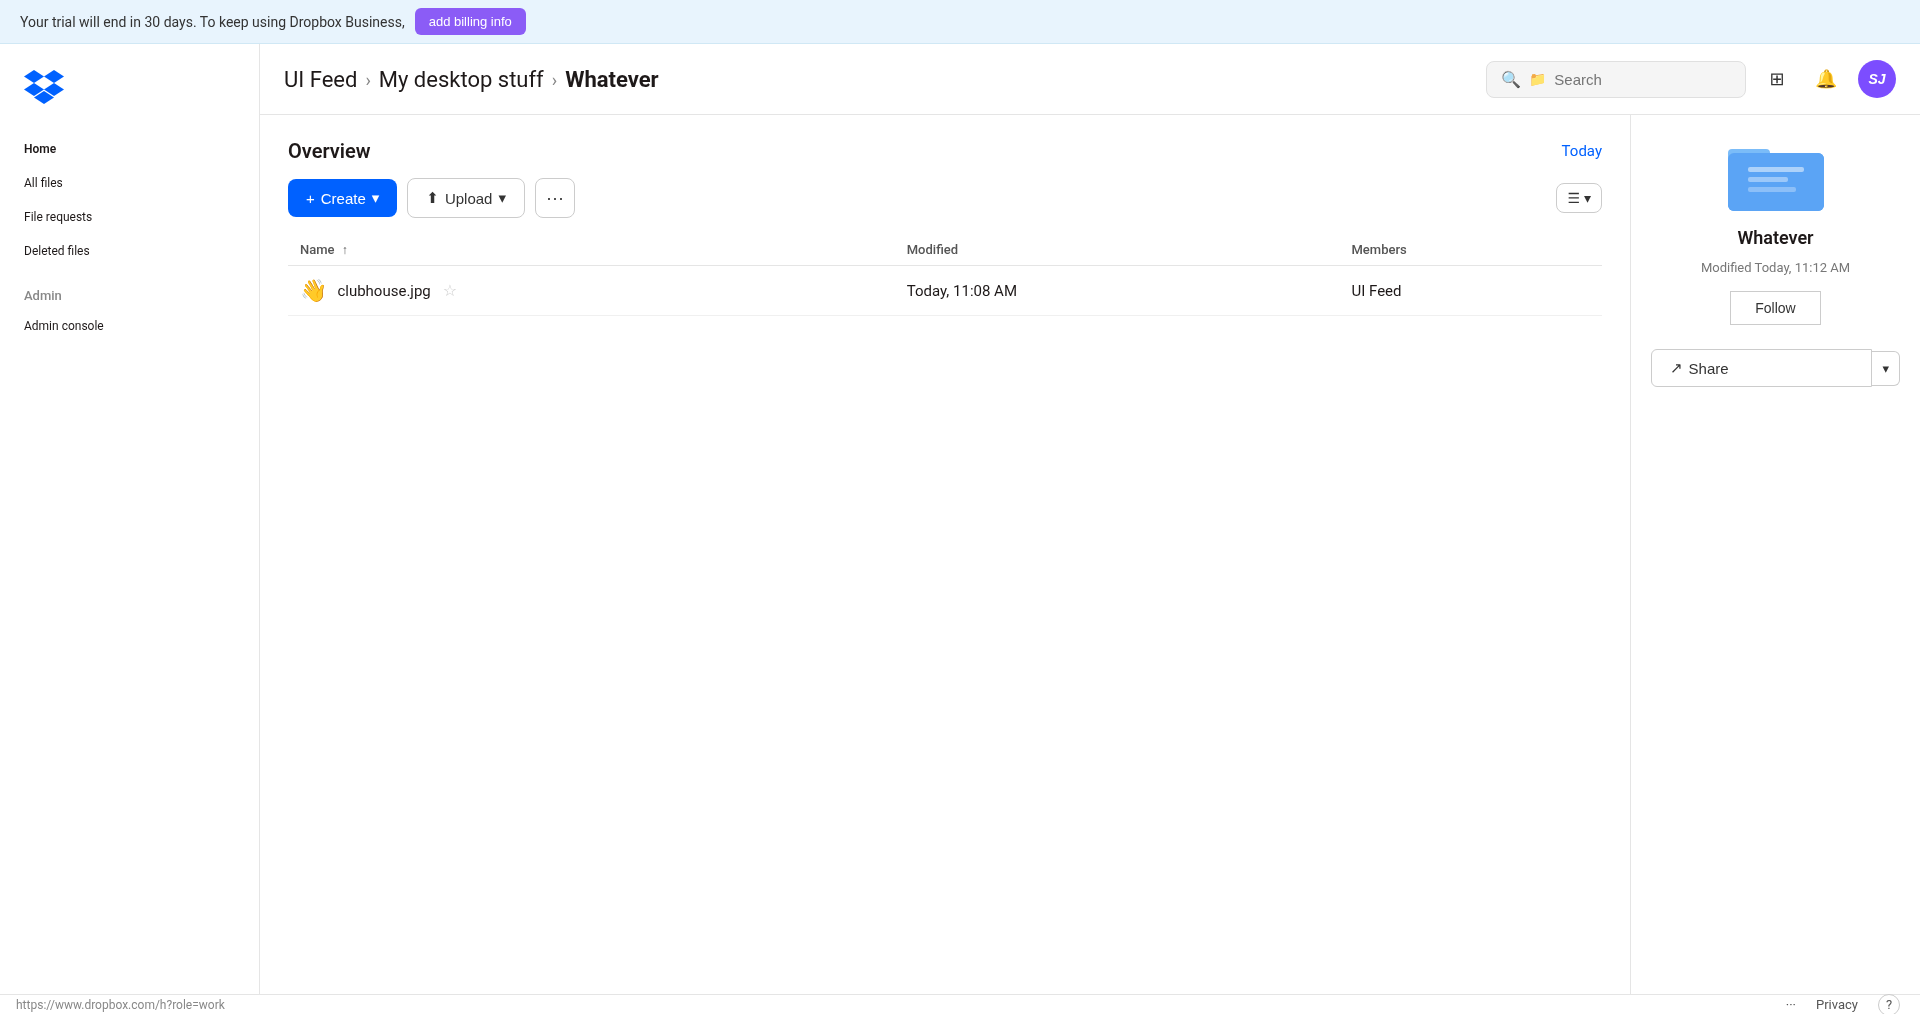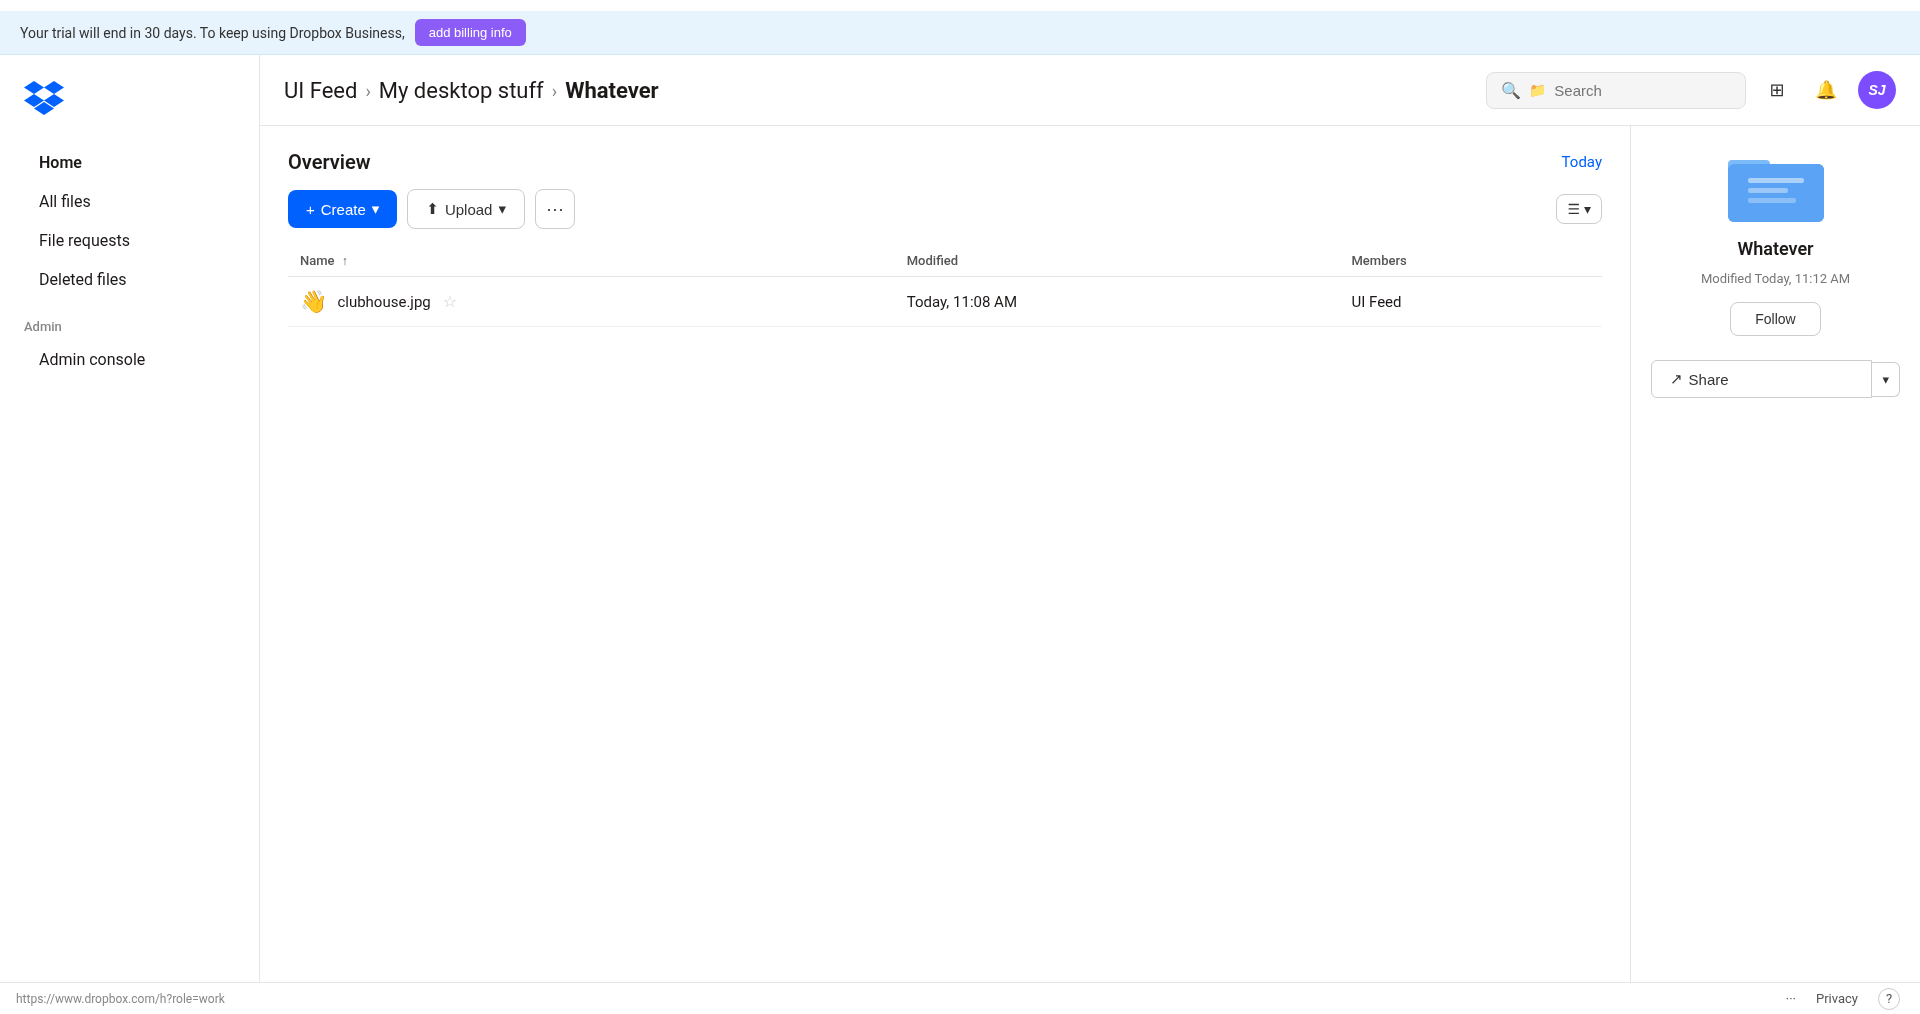"Your trial will end in" .trial-banner { margin-top: 11px -> none }
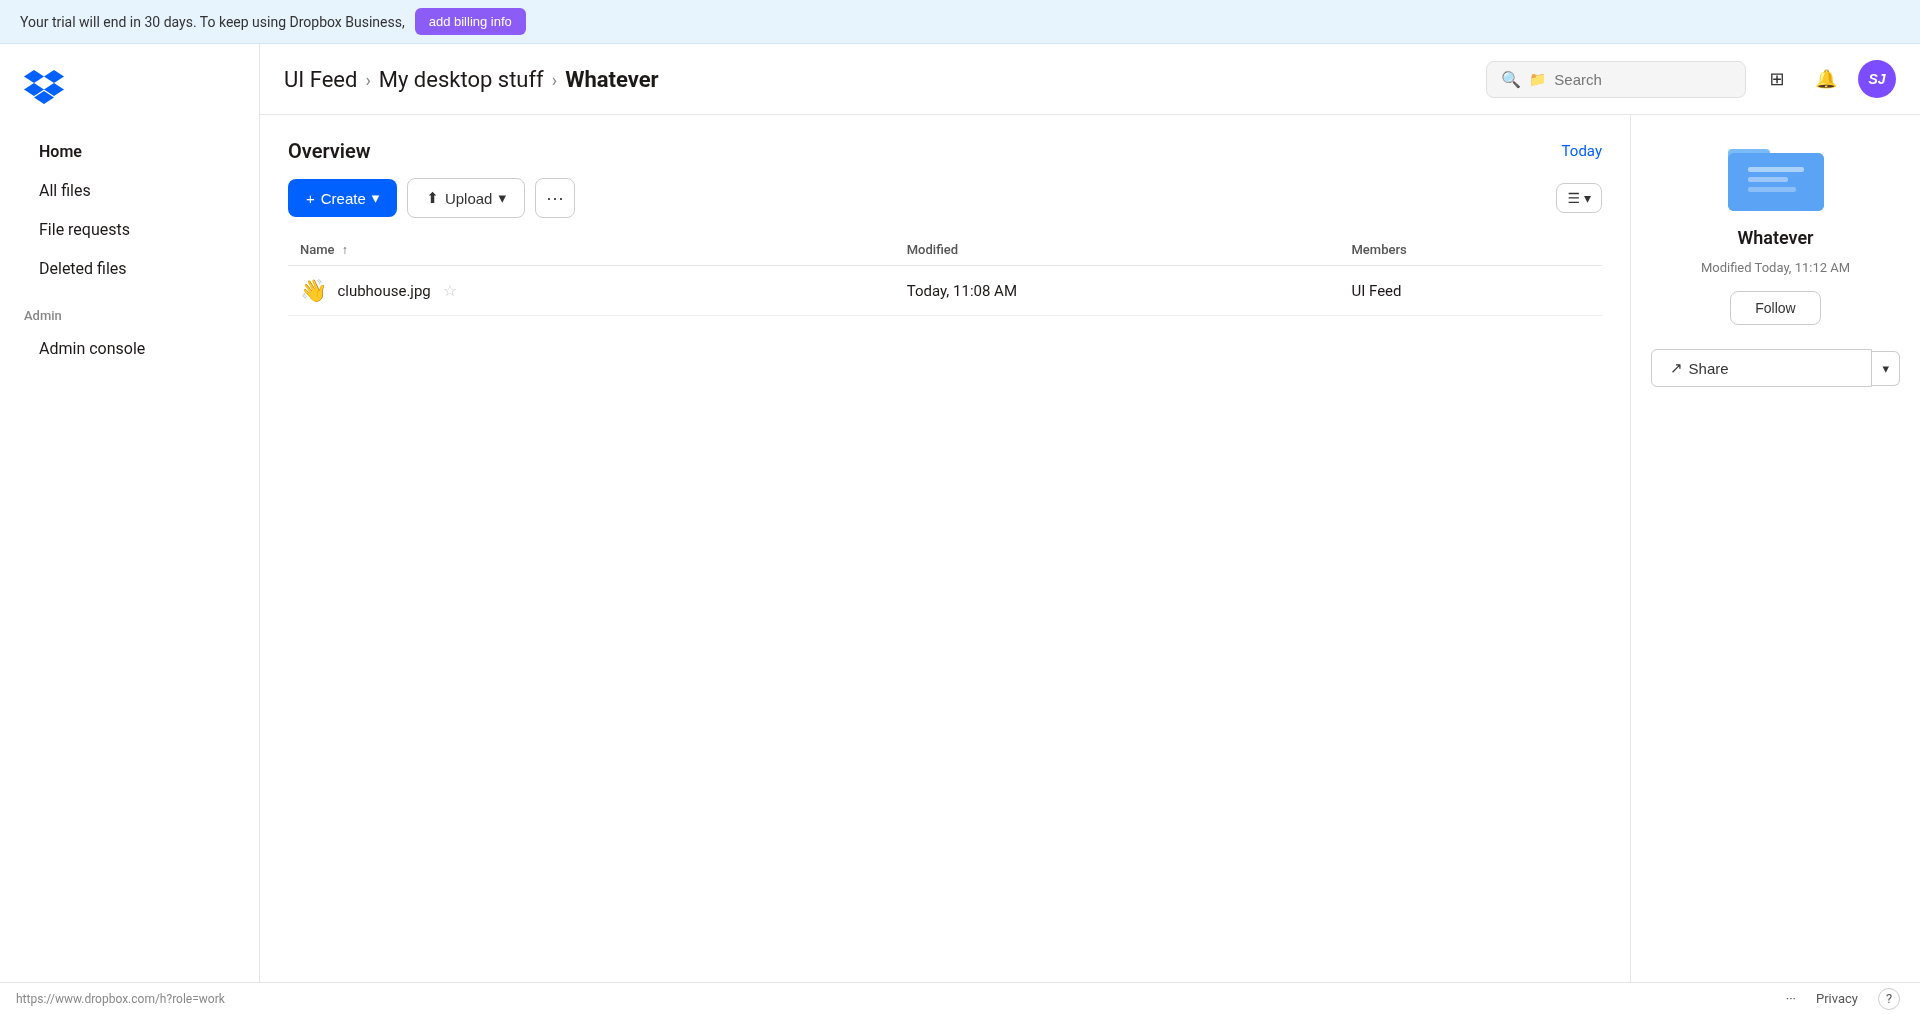"Home" .sidebar-item { font-size: 16px -> 12px; padding: 10px 39px -> 10px 24px }
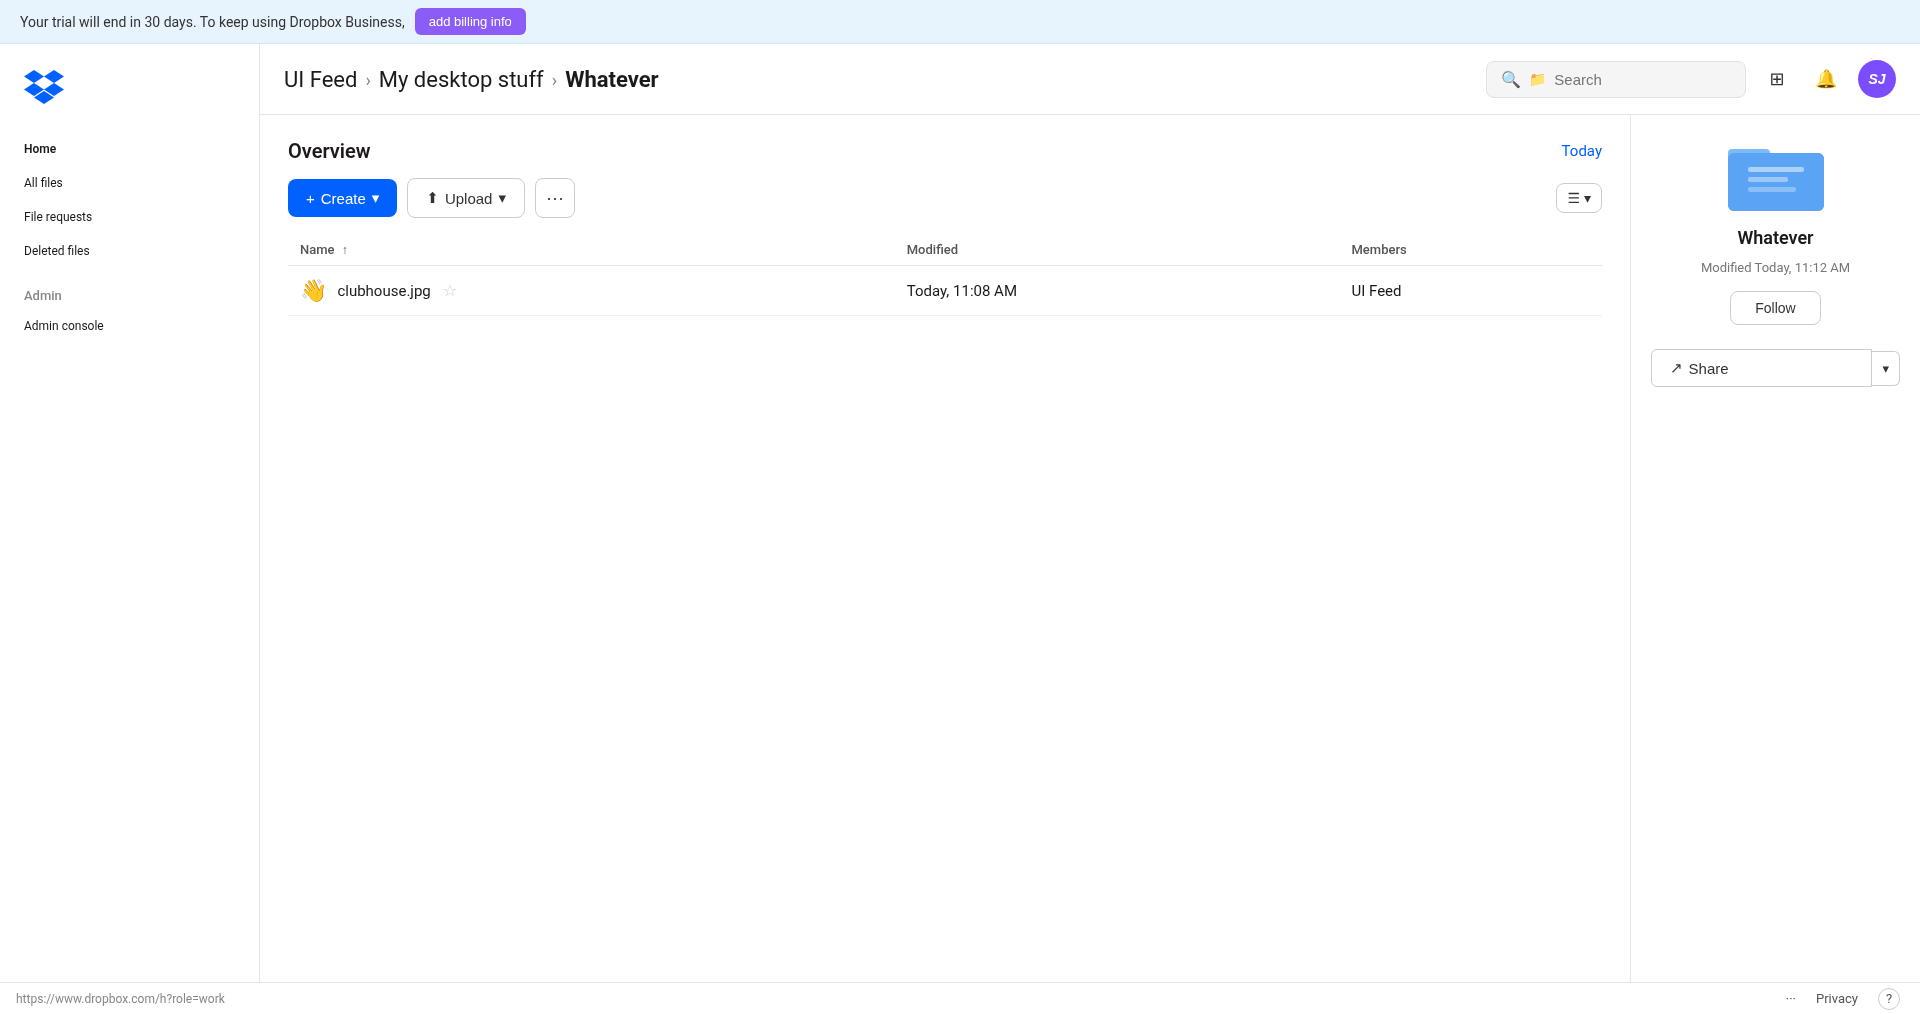"Follow" .follow-btn { border-radius: 8px -> 0 }
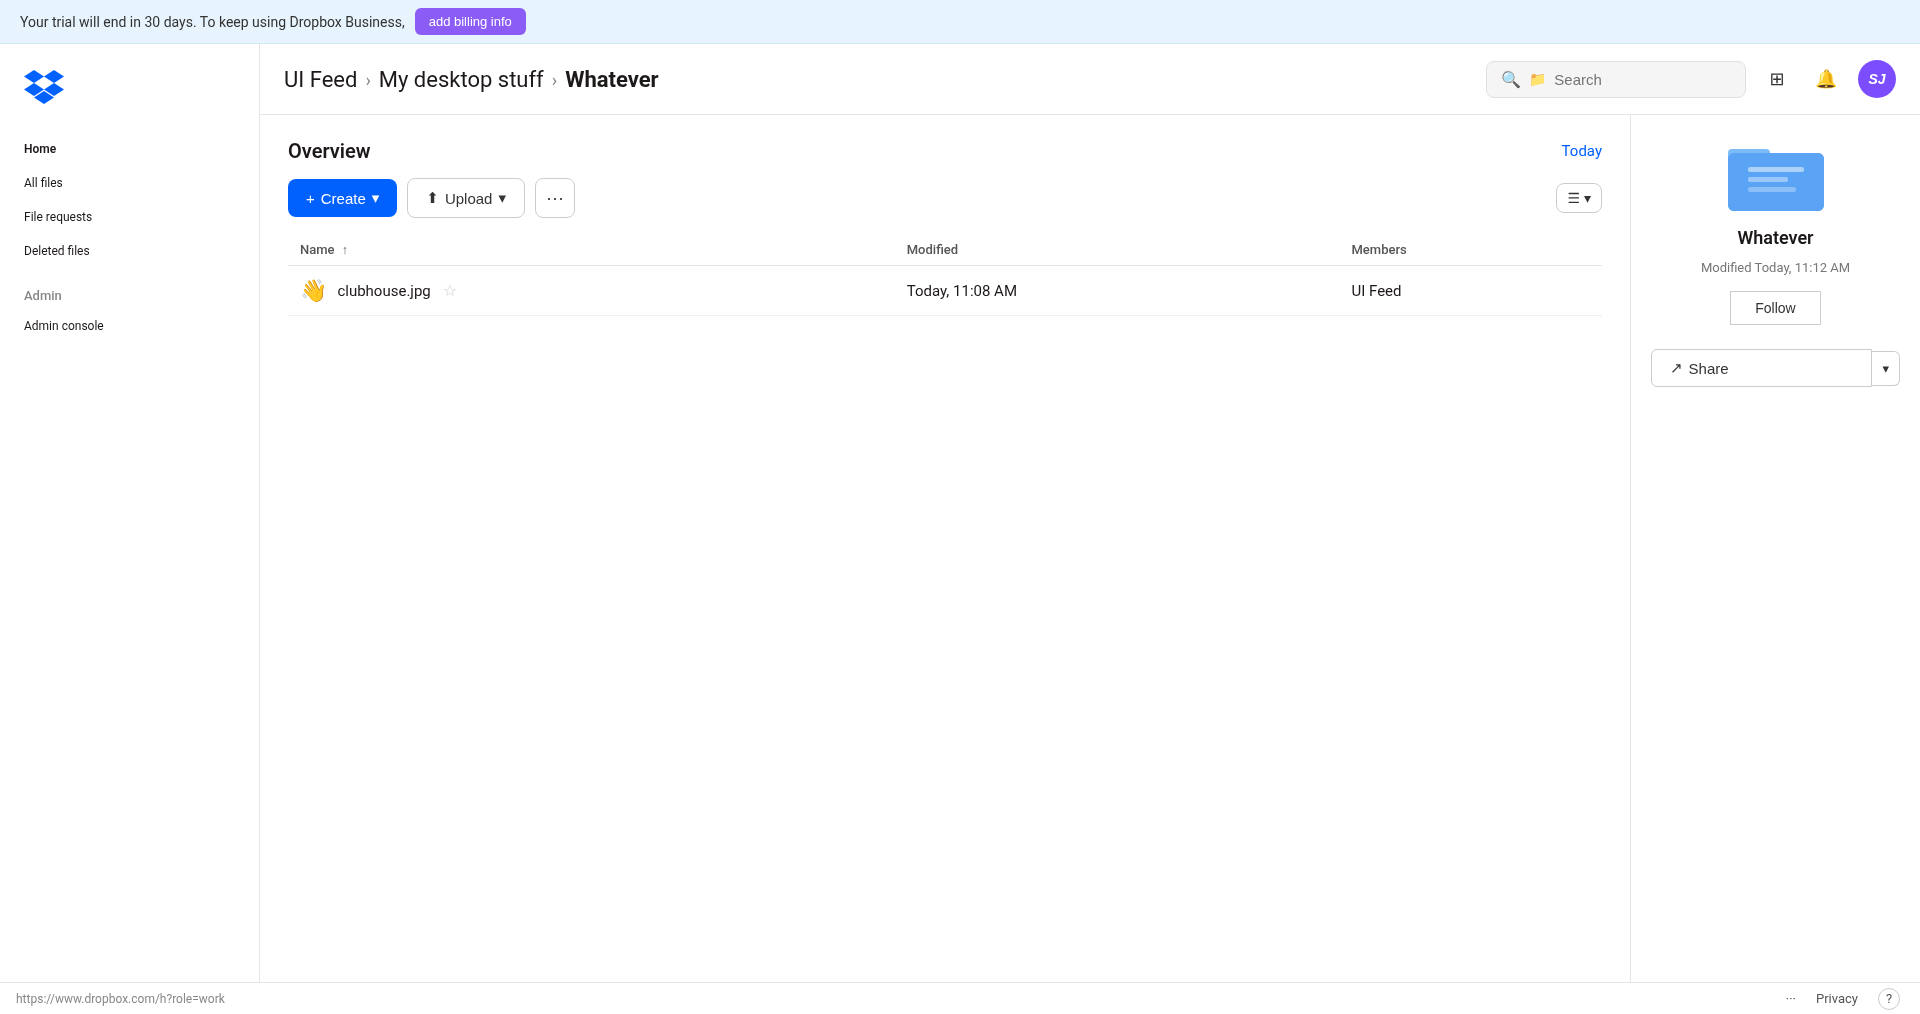"https://www.dropbox.com/h?role=work" .status-bar { height: 32px -> 20px }
